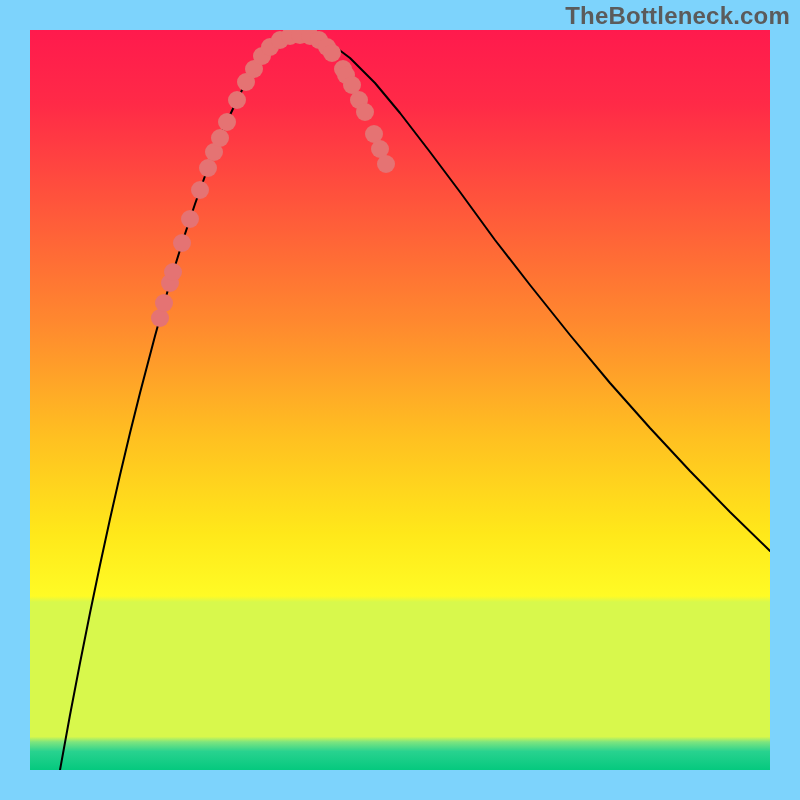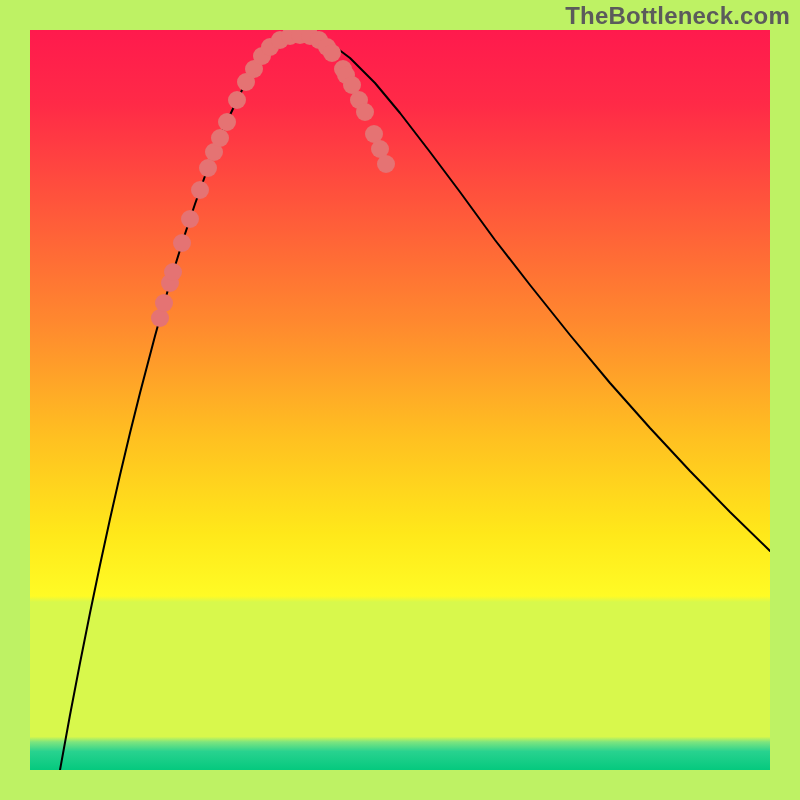"TheBottleneck.com" .frame { background: #bef264 -> #7dd3fc }
